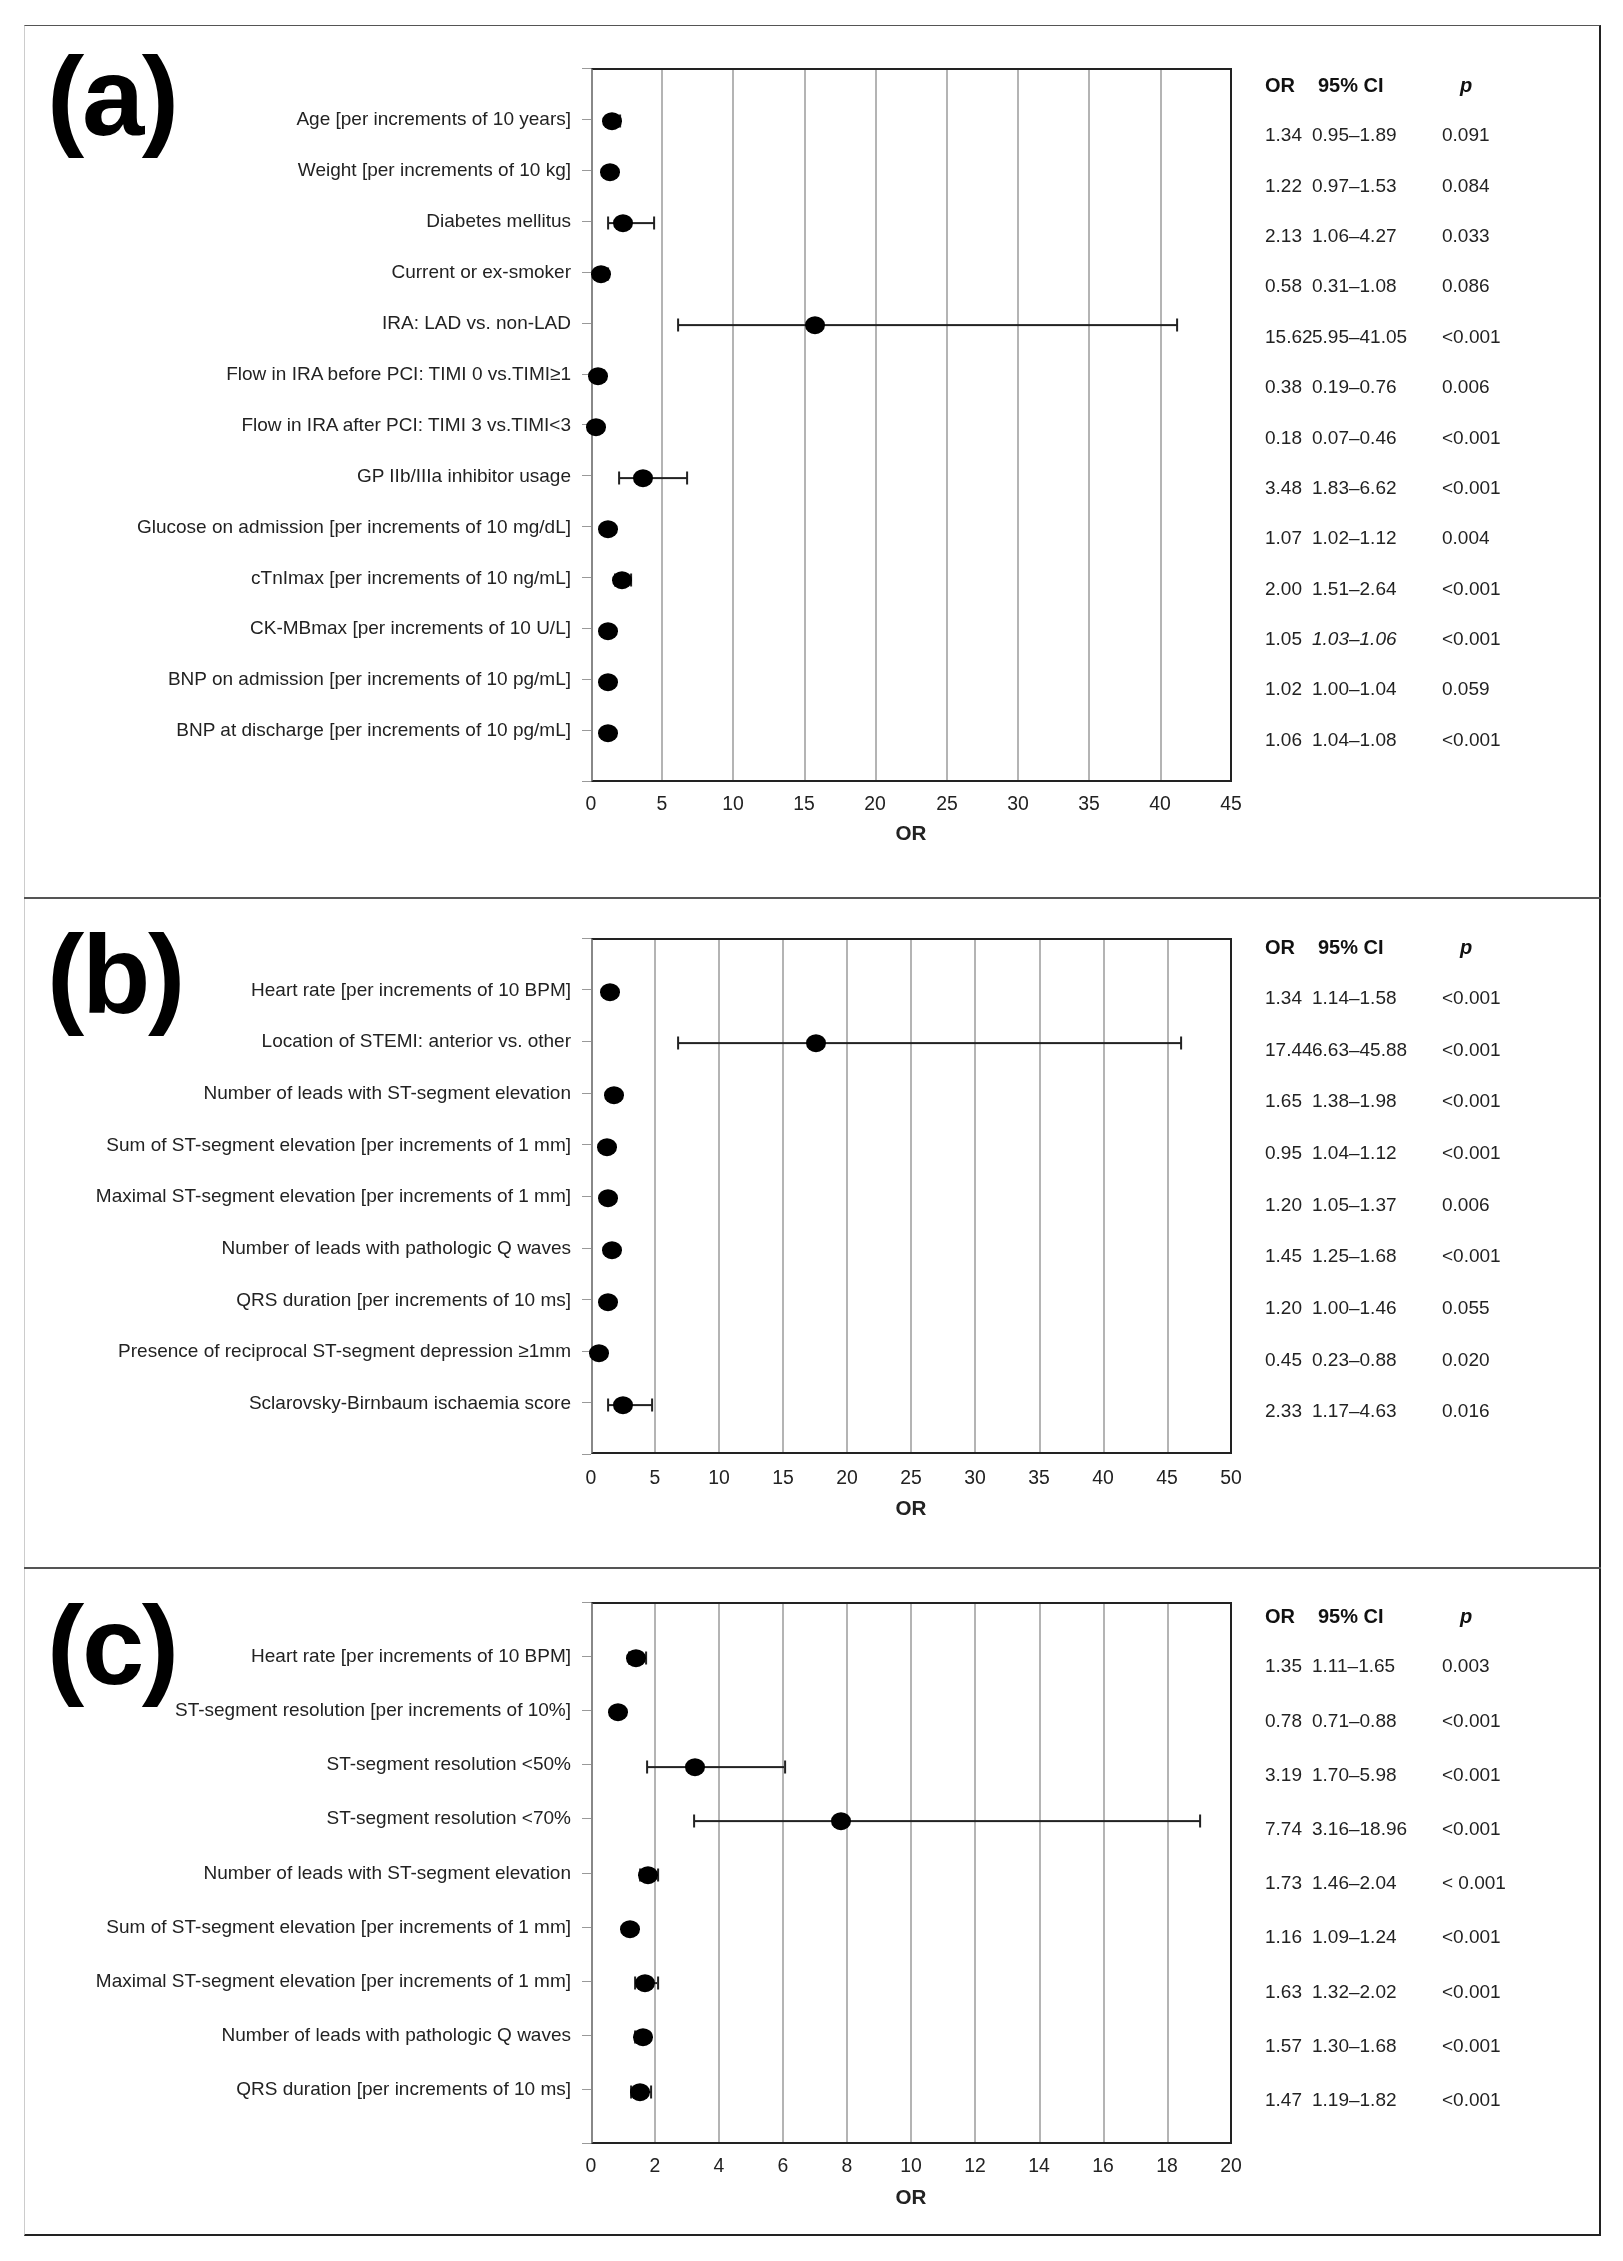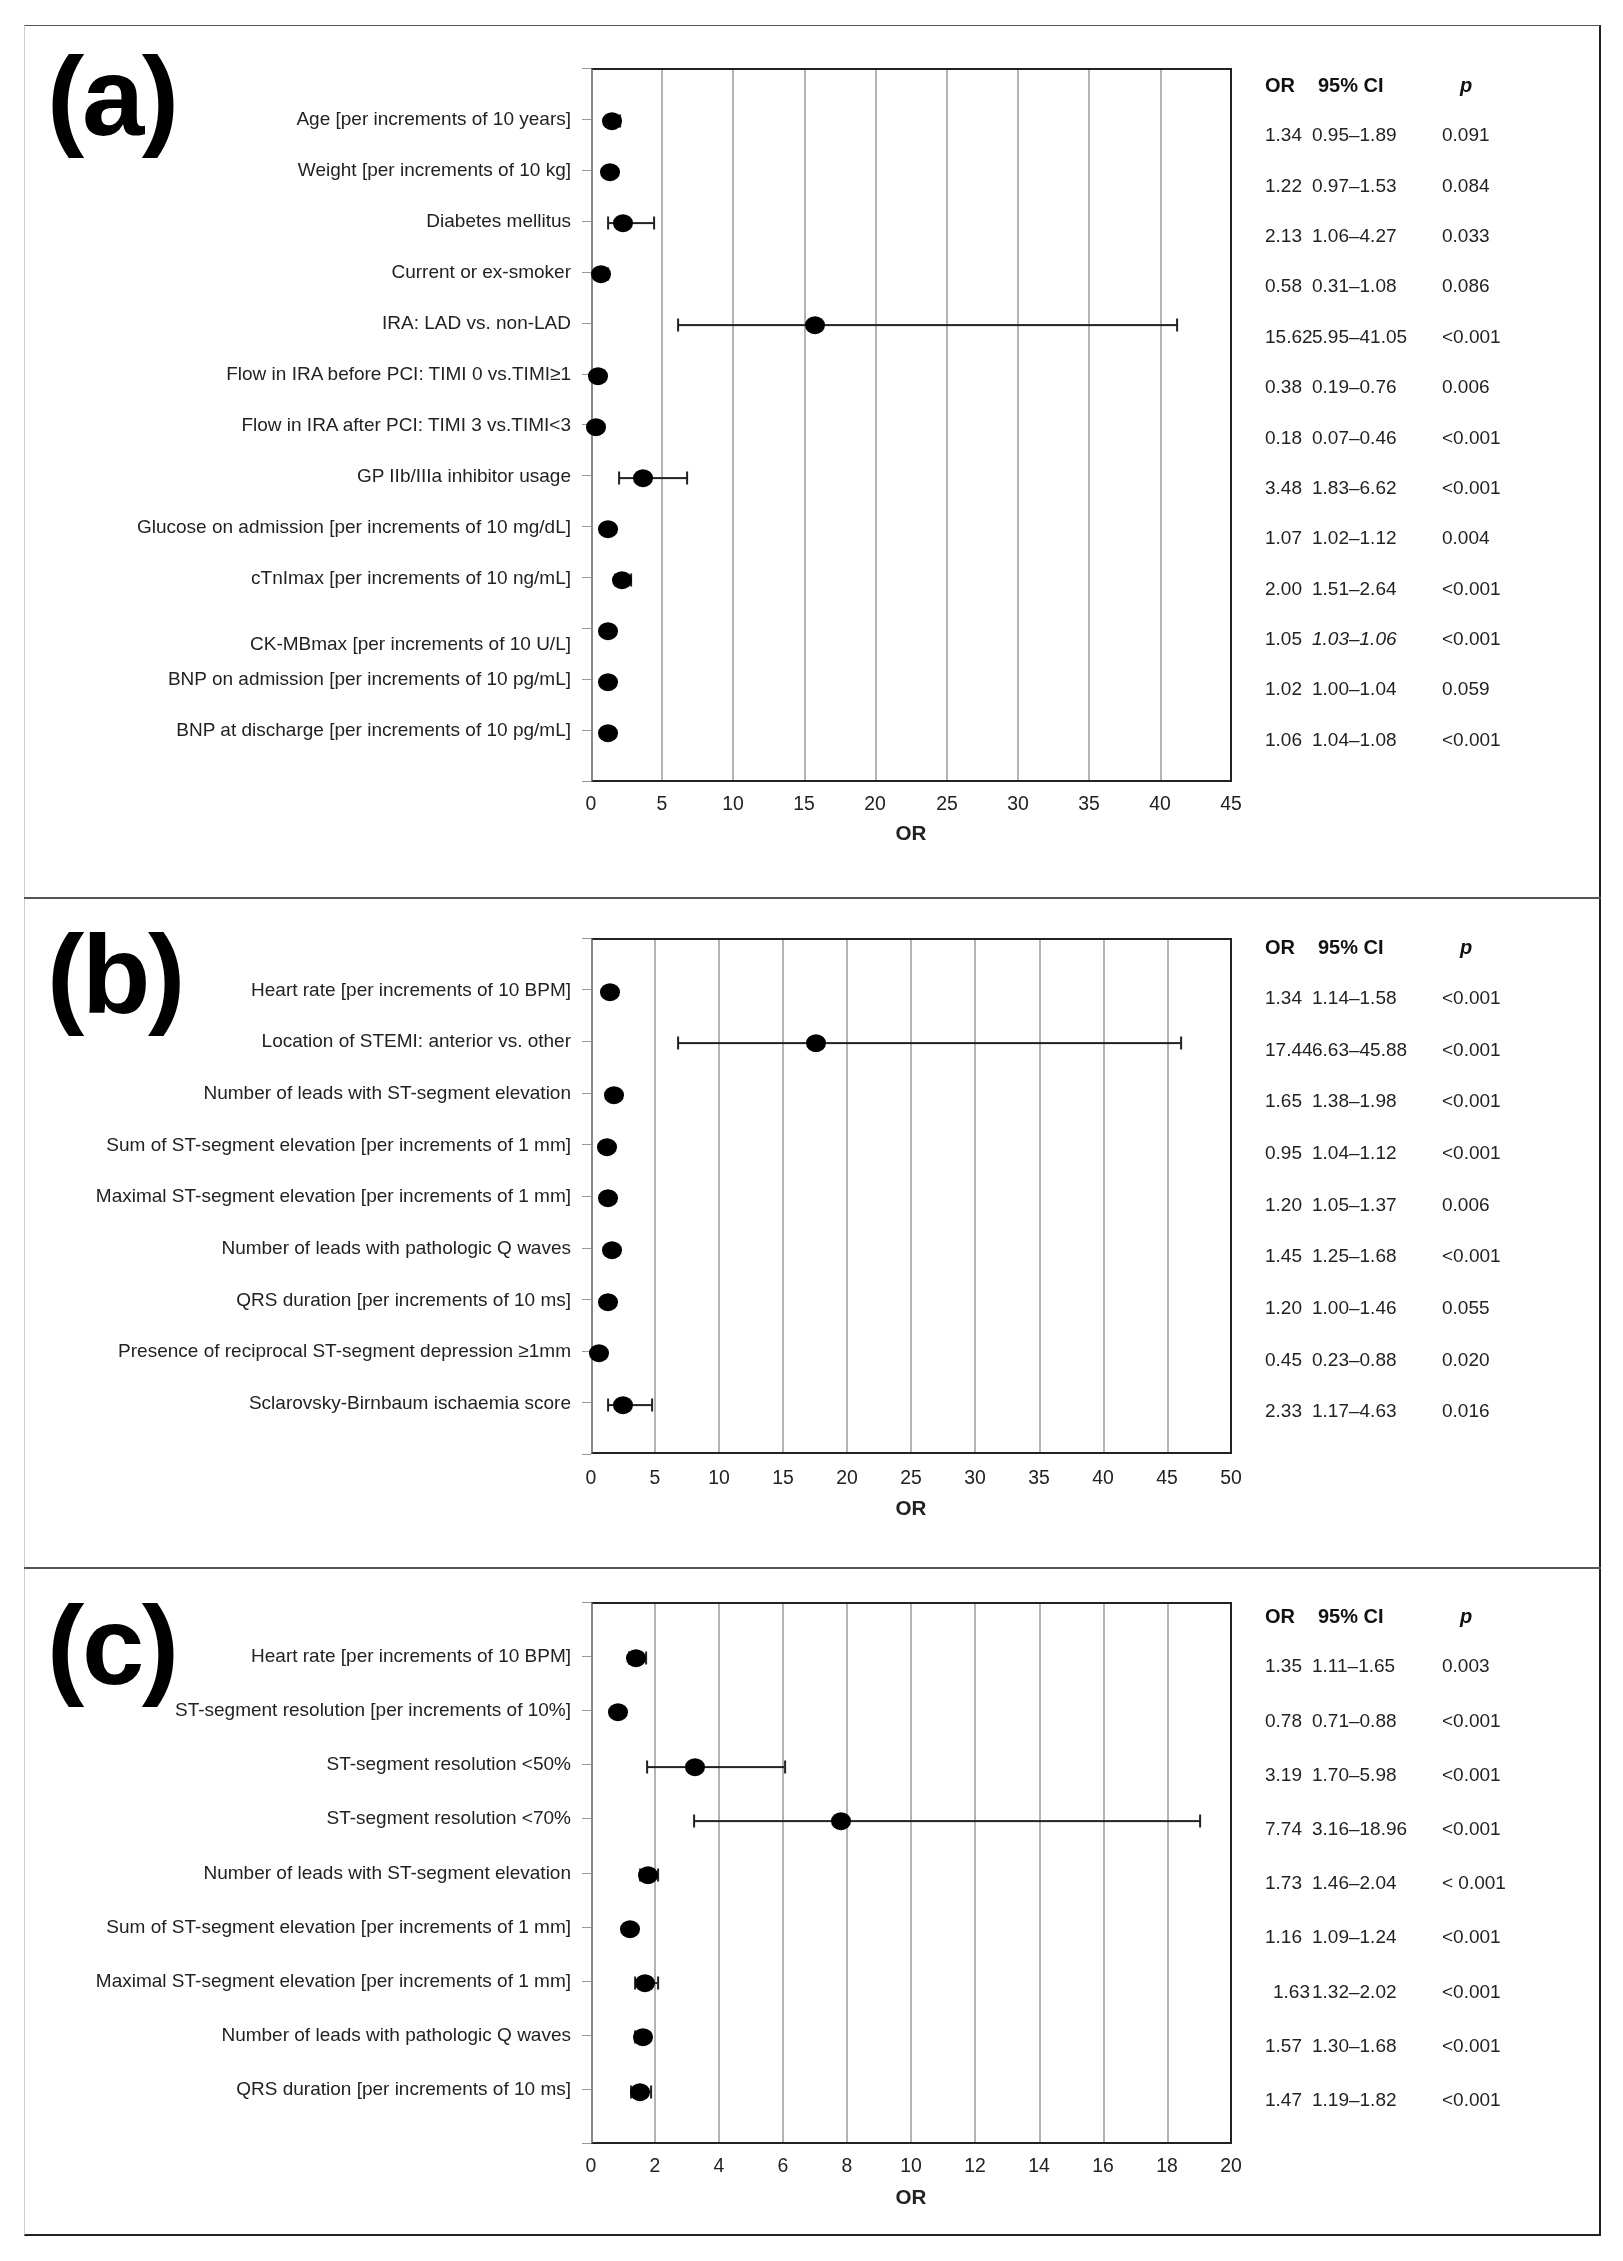"CK-MBmax [per increments of 10" div.row-label { top: 644px -> 628px }
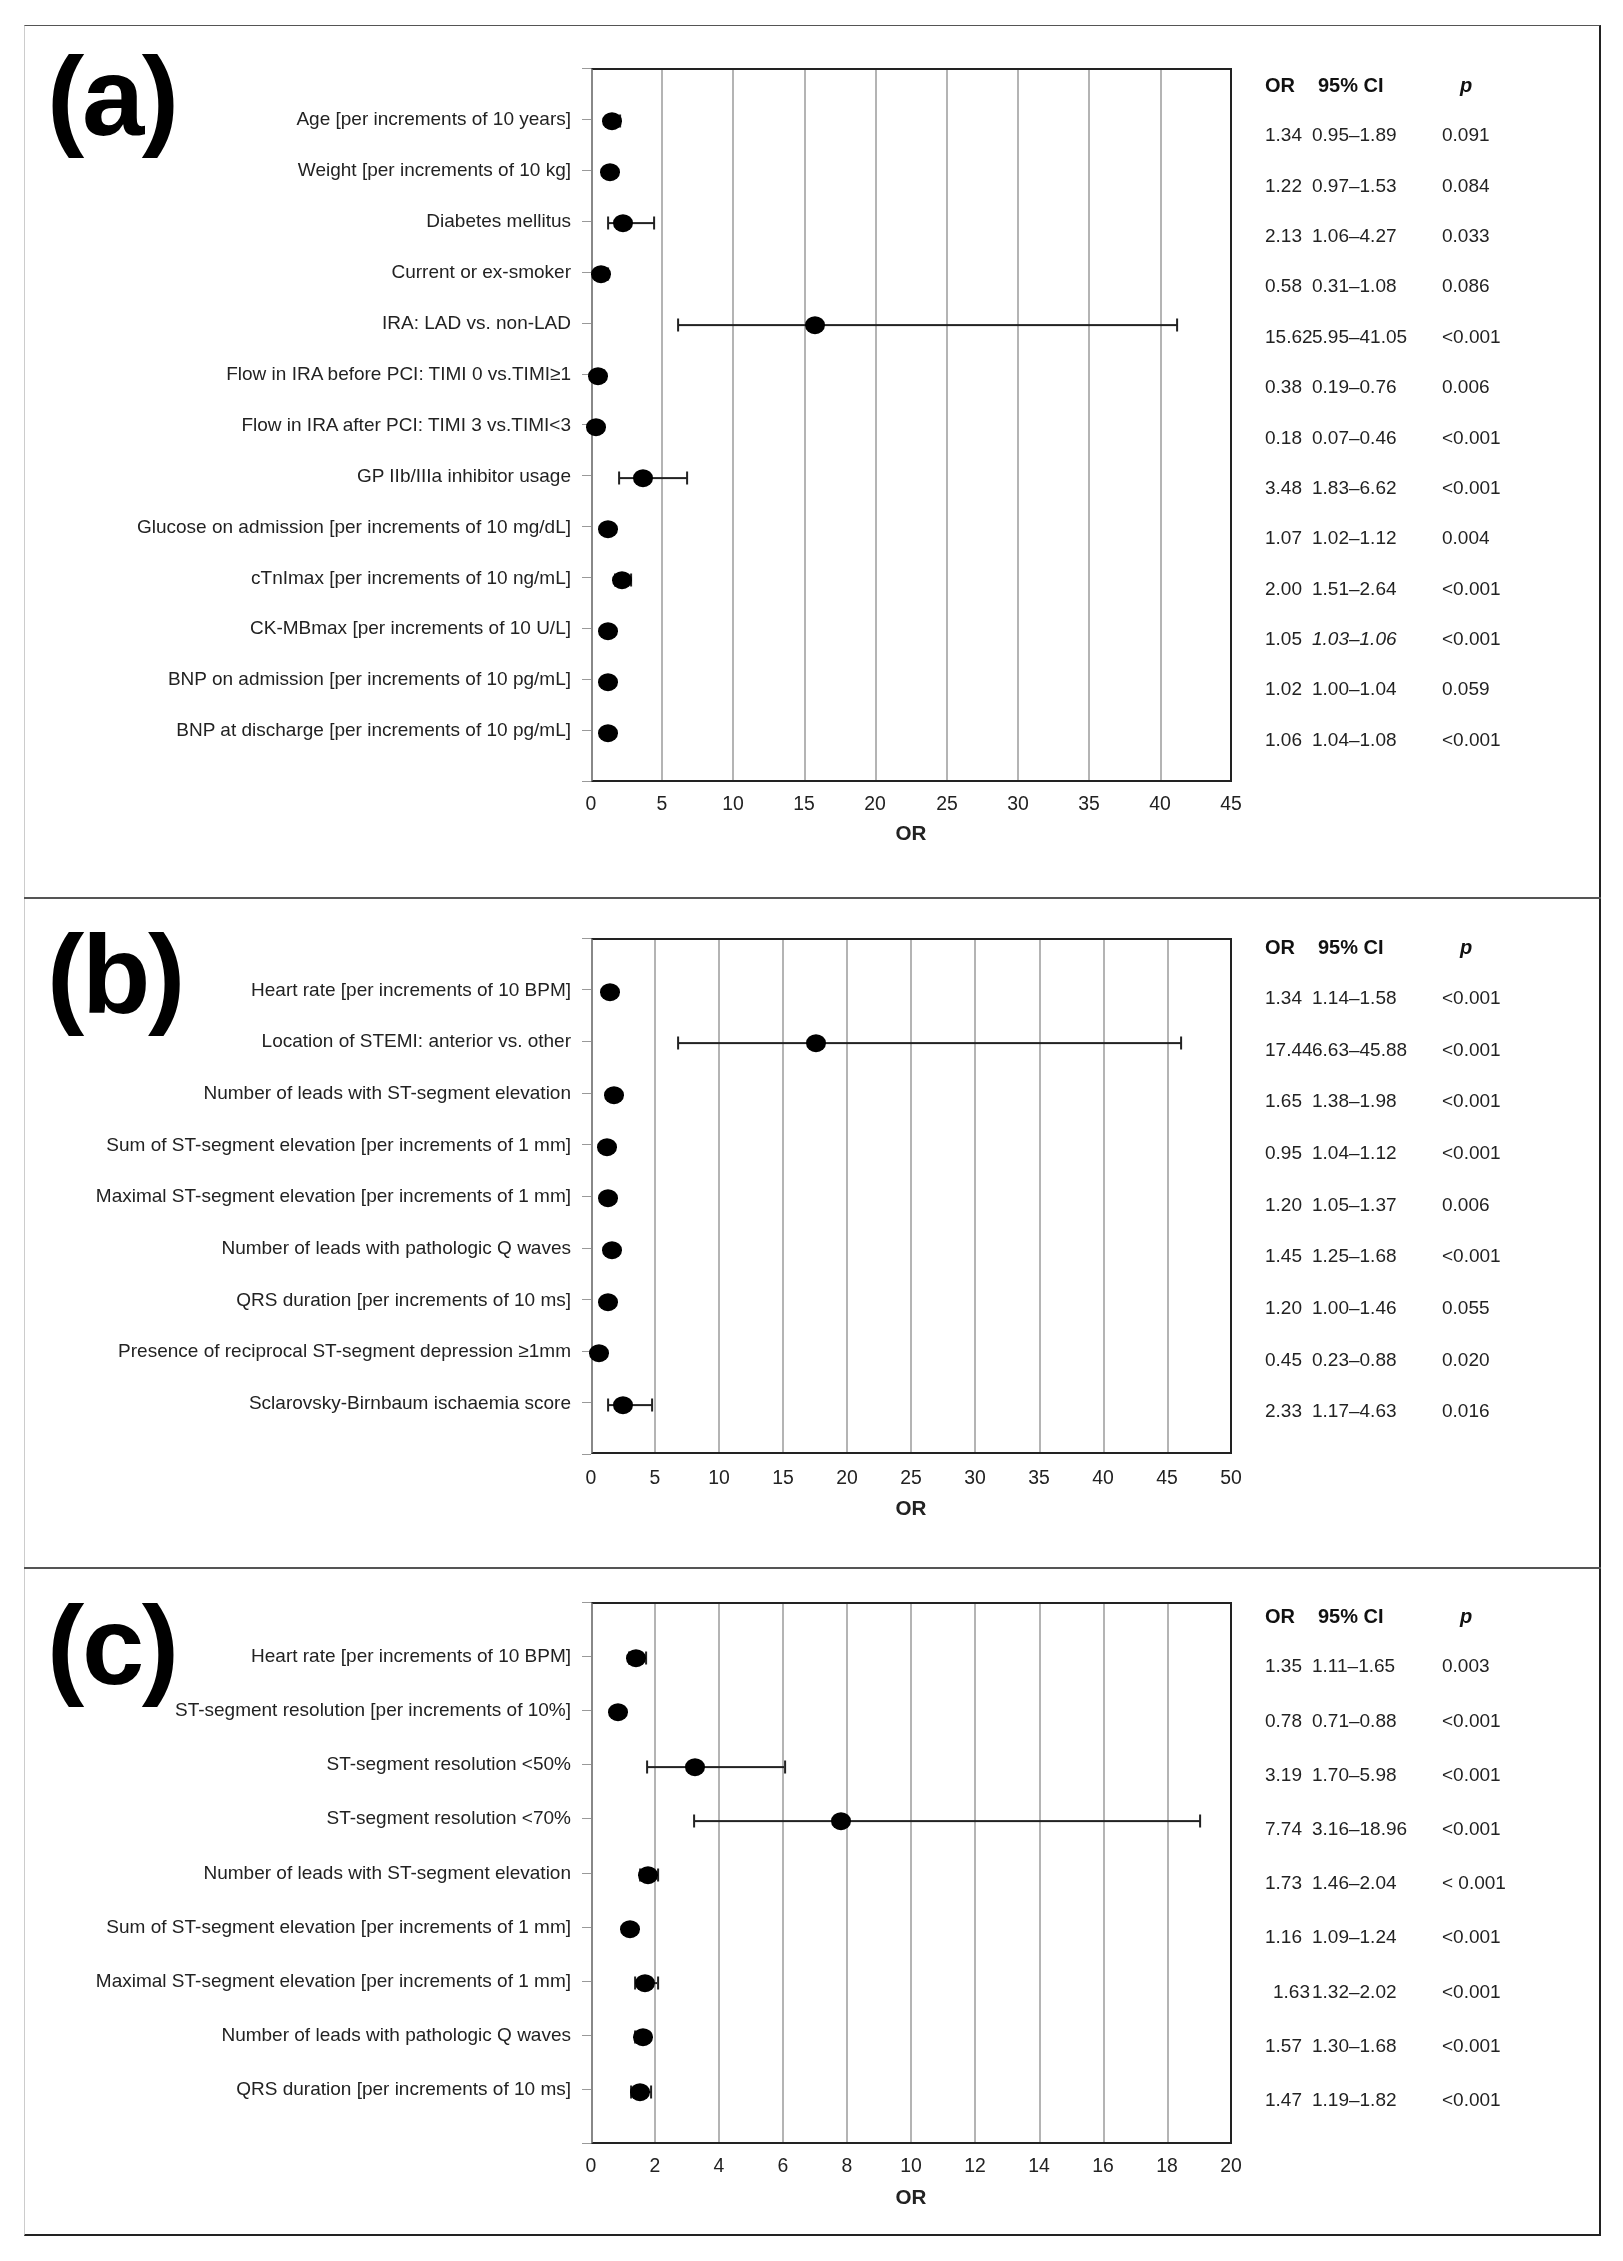"1.63" div.tbl-cell { margin-left: 8px -> none }
